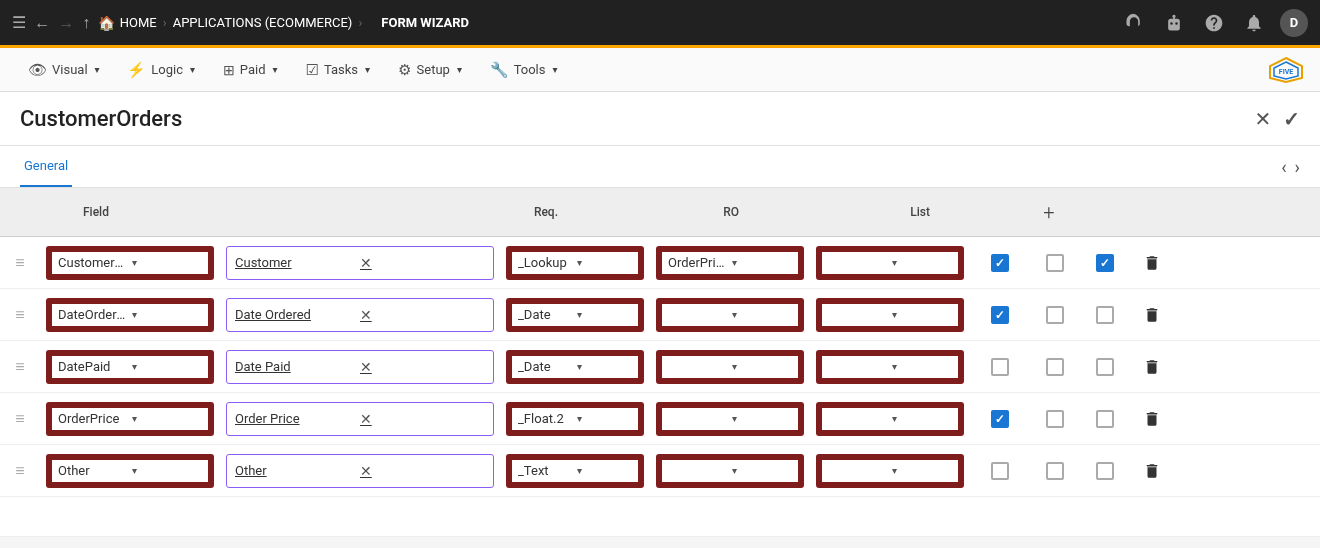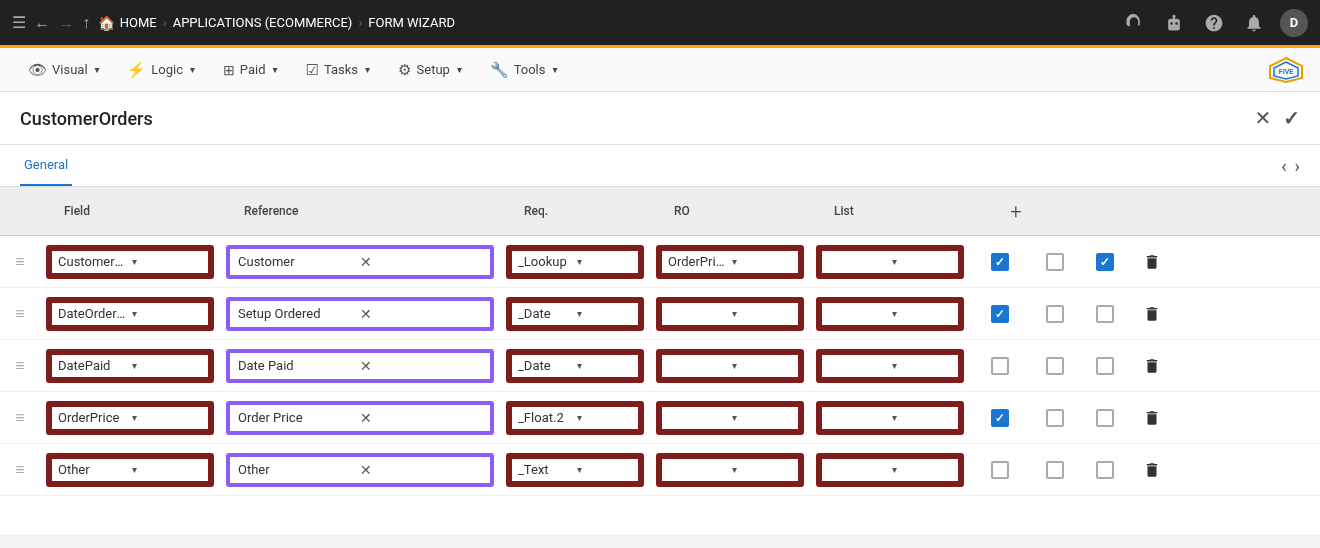"FORM WIZARD" .breadcrumb-item.active { font-weight: 400 -> 700; margin-left: none -> 13px }
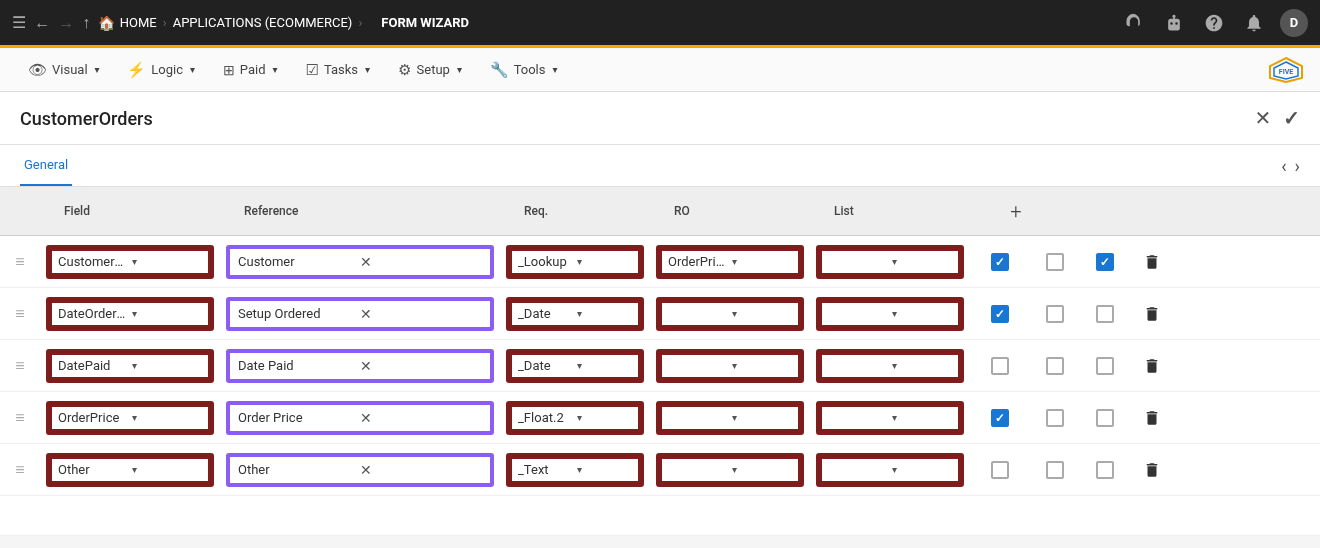"CustomerOrders" .page-title { font-size: 18px -> 22px }
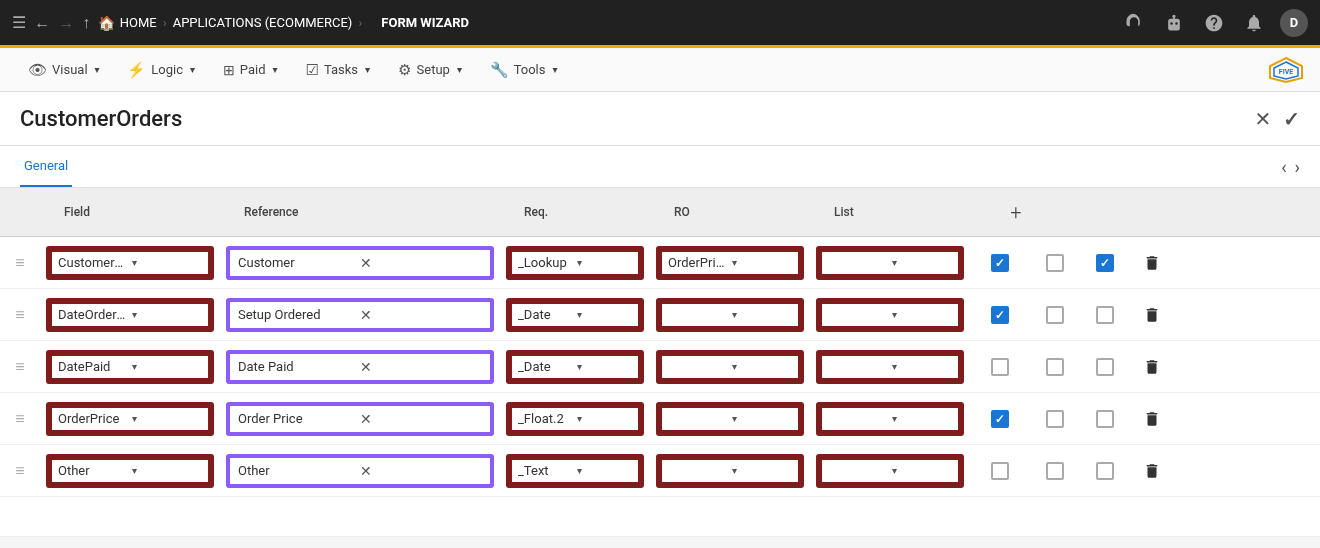"Field" .table-header { gap: none -> 31px; padding: 8px 16px -> 8px 4px }
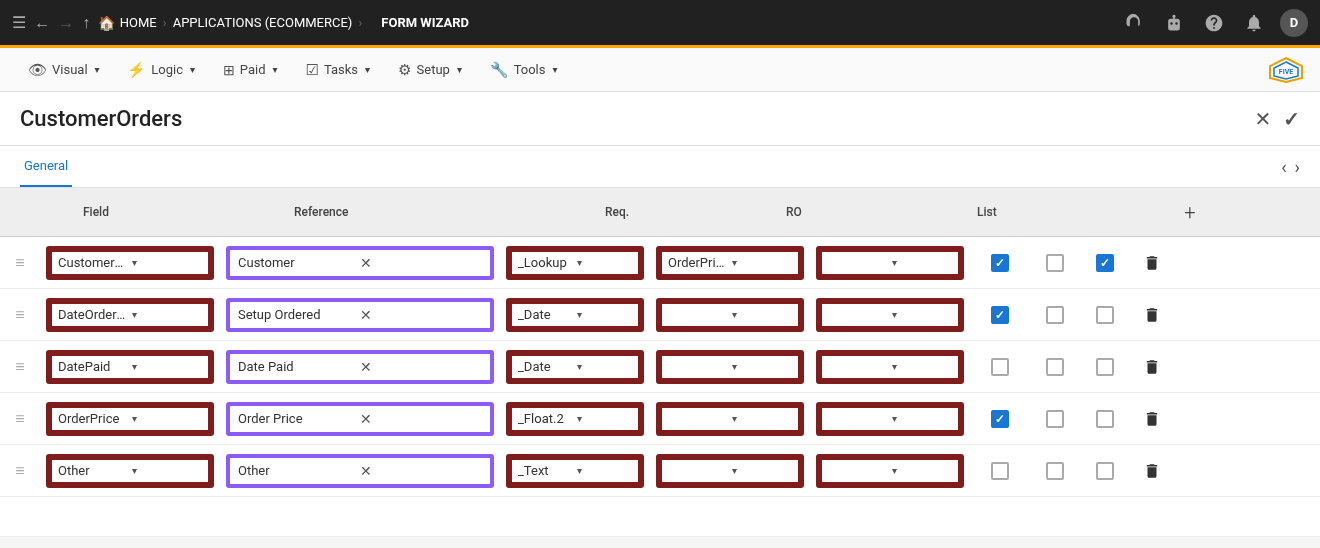"Reference" div.col-header { html: <div>Reference</div> -> none }
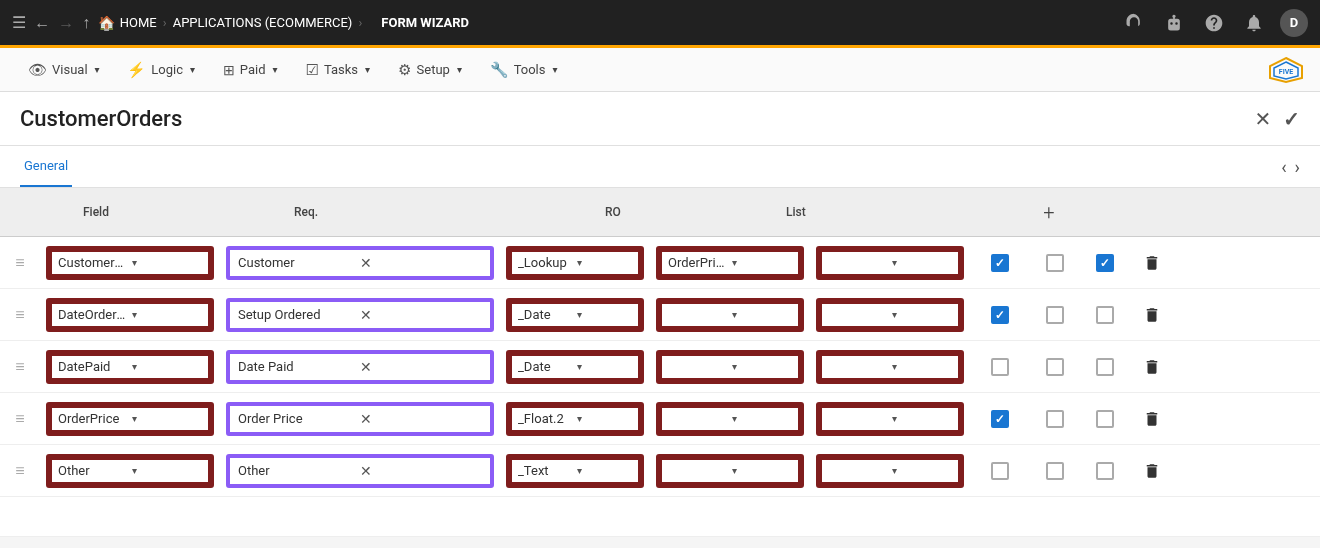"Req." .col-header.center { text-align: left -> right }
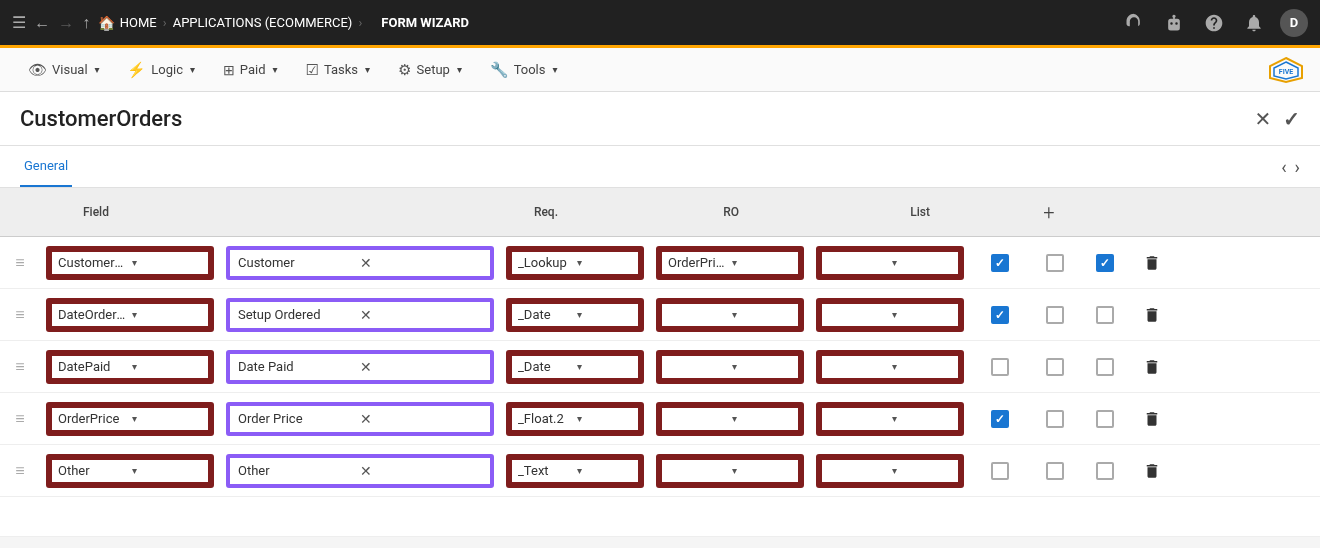"Customer" .caption-field { border: 4px solid #8b5cf6 -> 1px solid #8b5cf6; text-decoration: none -> underline }
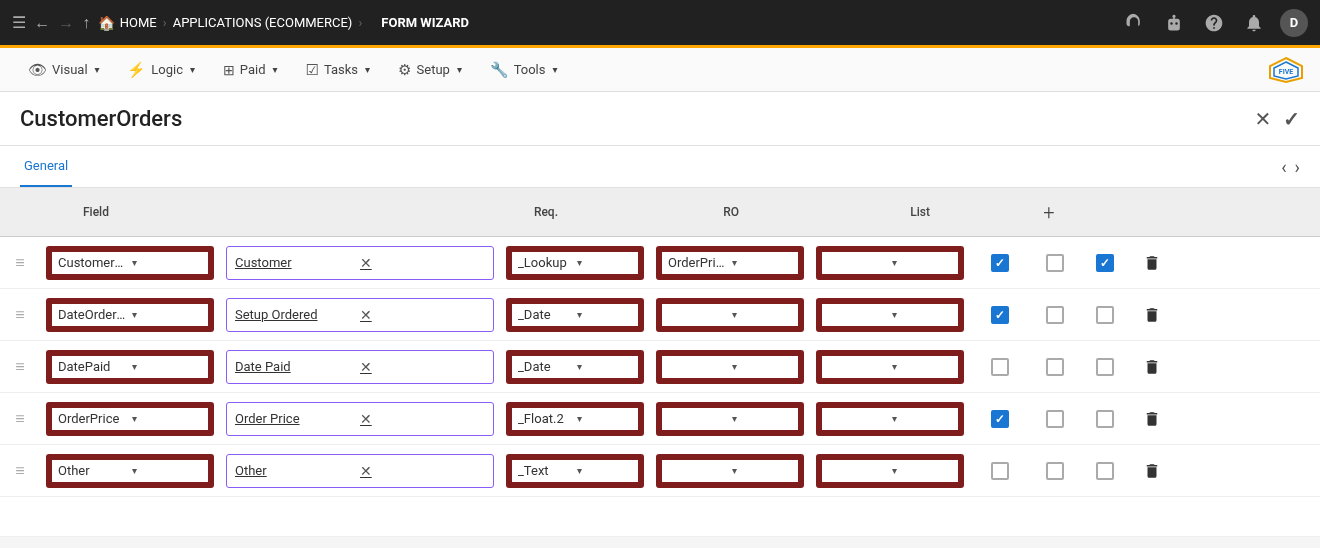"Setup Ordered" span { text: Setup -> Date }
